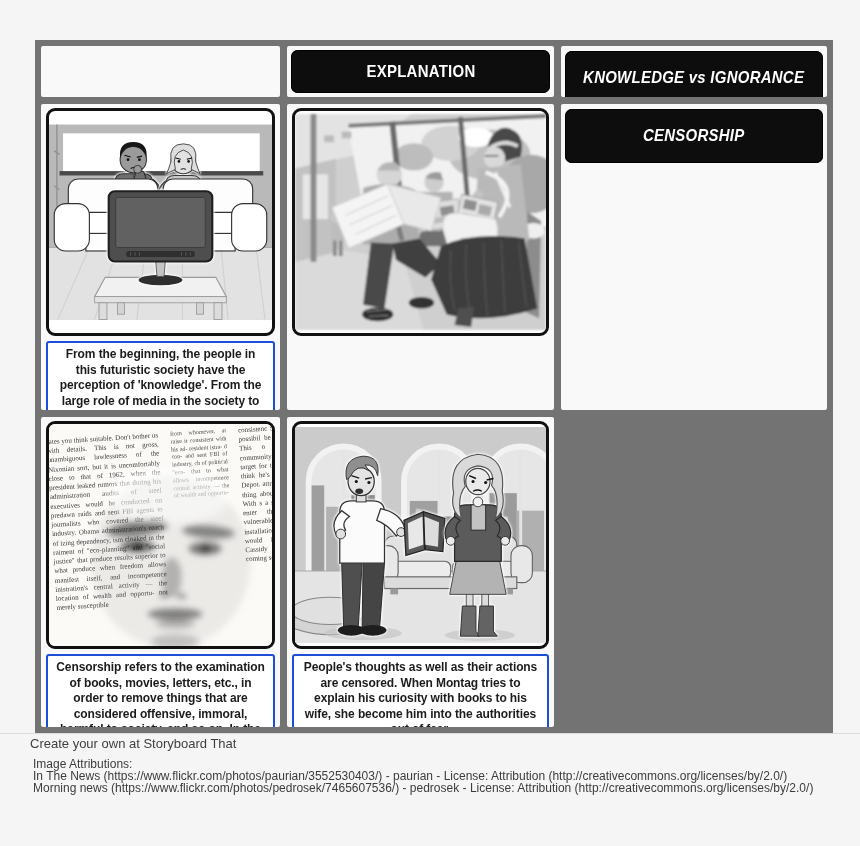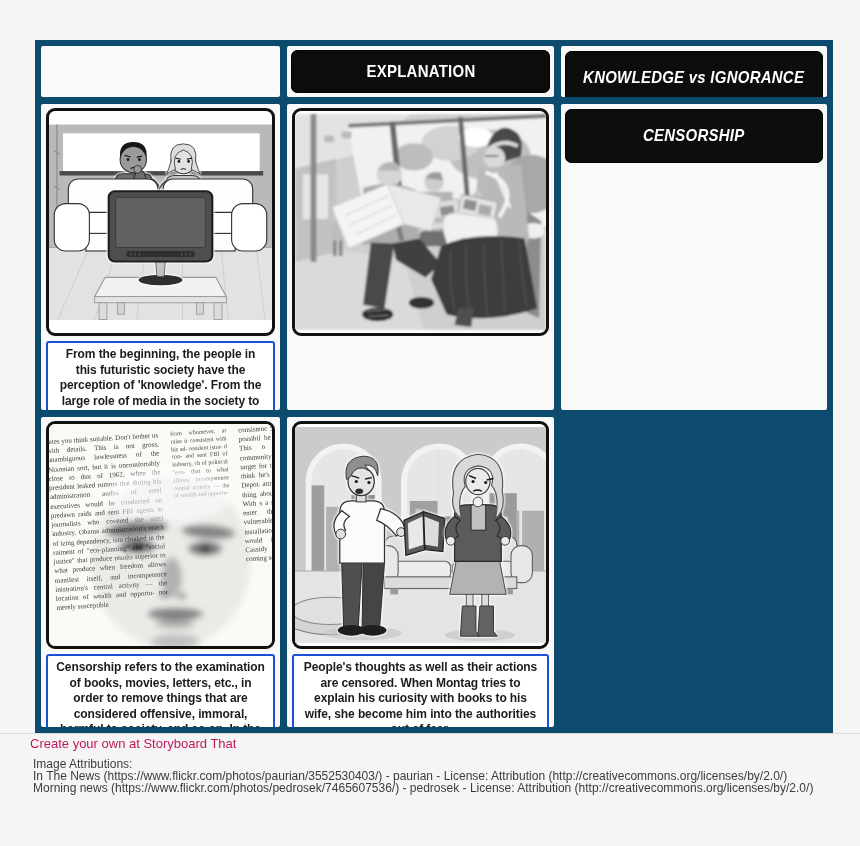"EXPLANATION" .board { background: #0c4a6e -> #737373 }
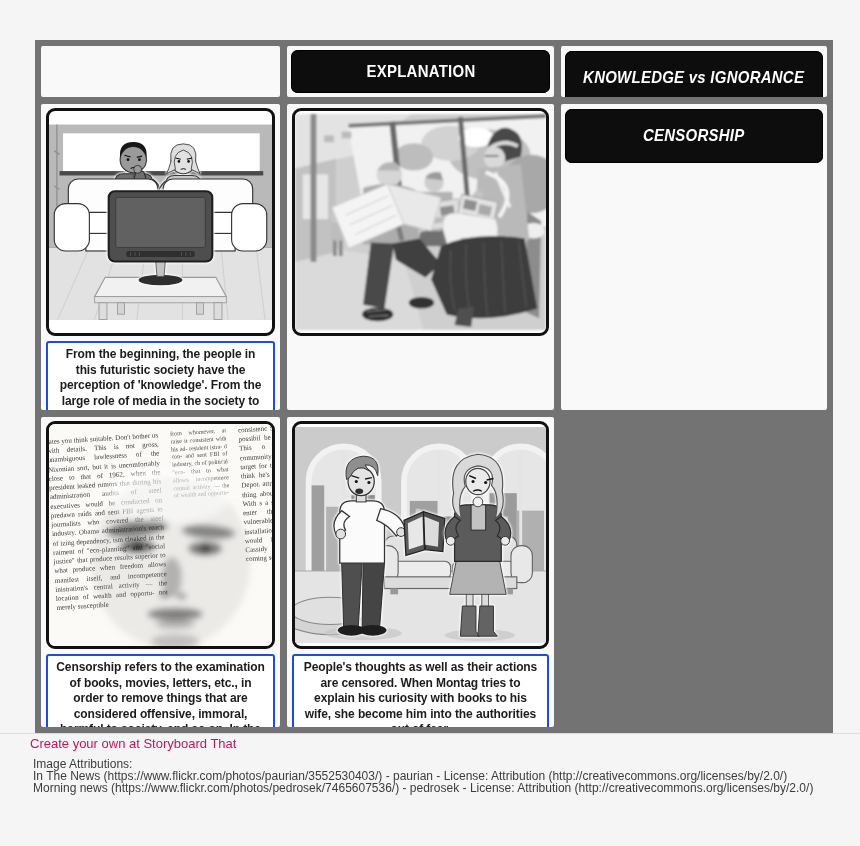"Create your own at Storyboard" .create-link { color: #be185d -> #404040 }
